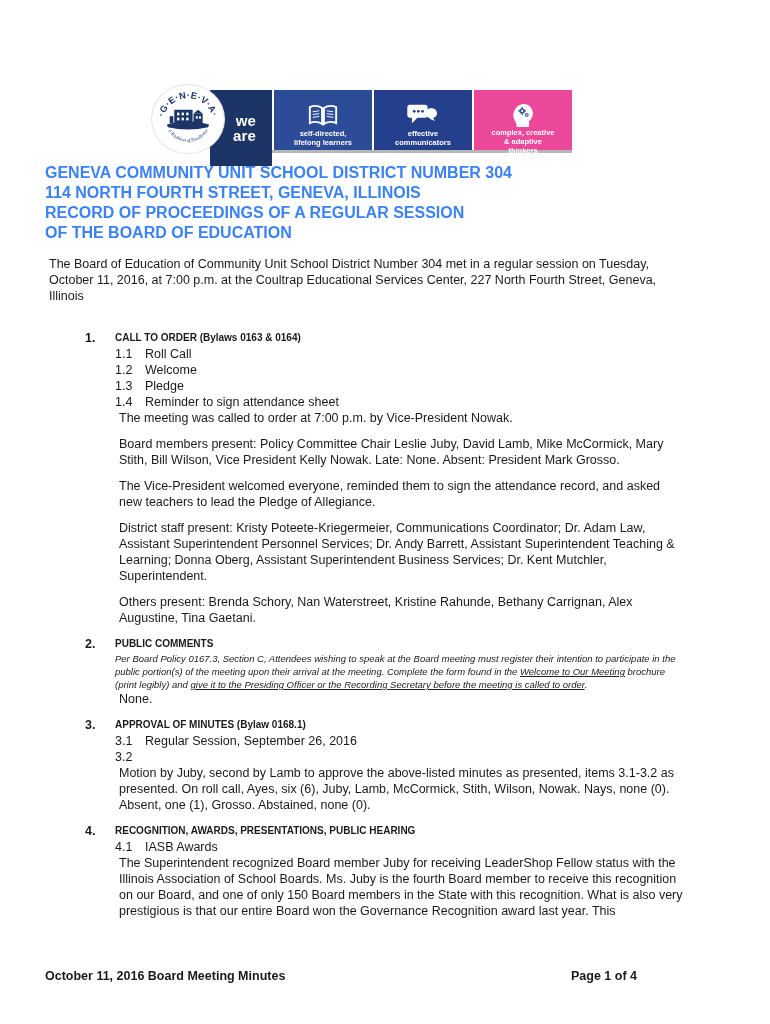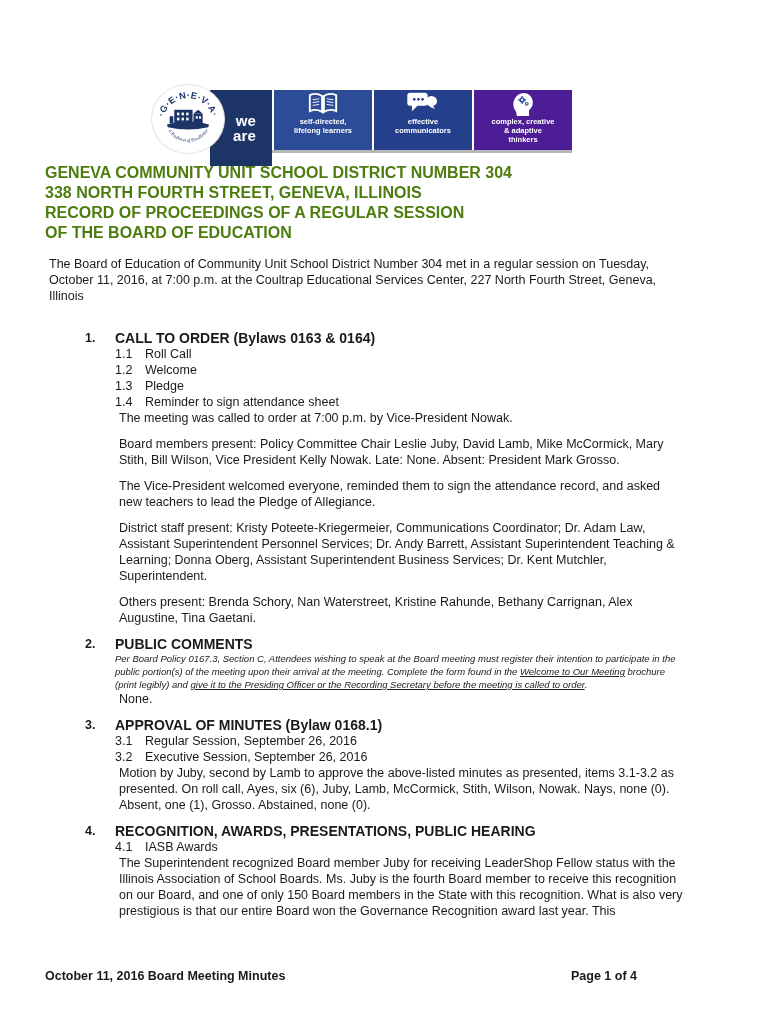"self-directed," .panel { padding-top: 0 -> 12px }
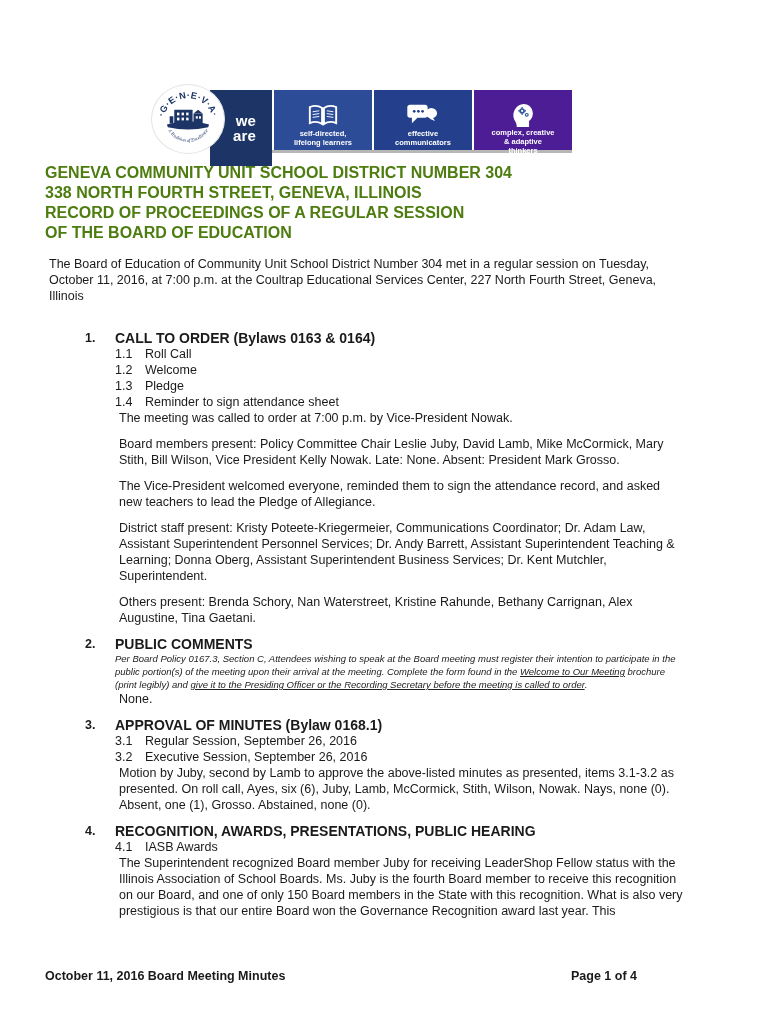"complex, creative" div.panel { background: #4c1d95 -> #ec4899 }
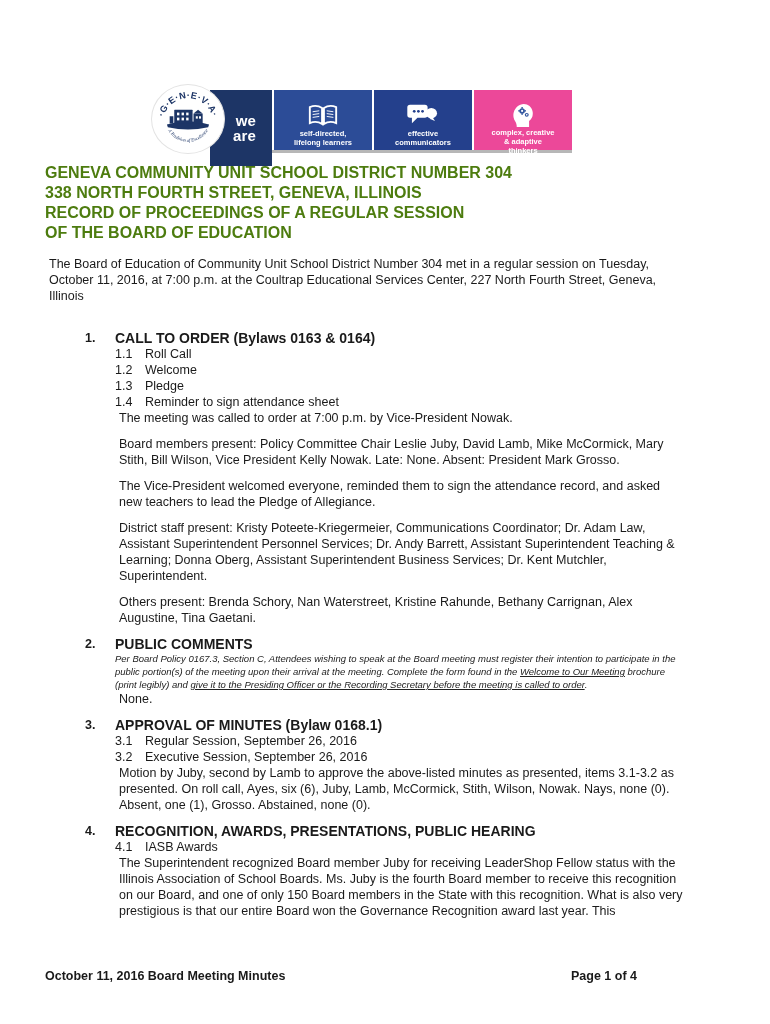"GENEVA COMMUNITY UNIT SCHOOL DISTRICT" .title-line { color: #4d7c0f -> #3b82f6 }
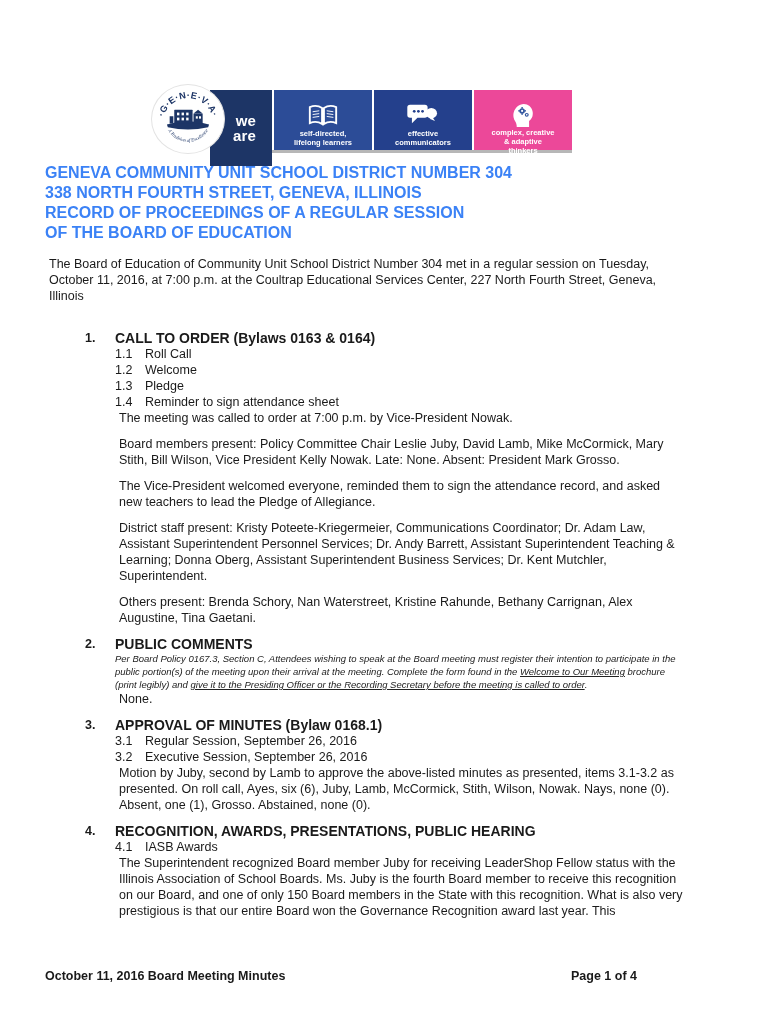"338 NORTH FOURTH STREET, GENEVA," div.title-line { text: 338 -> 114 }
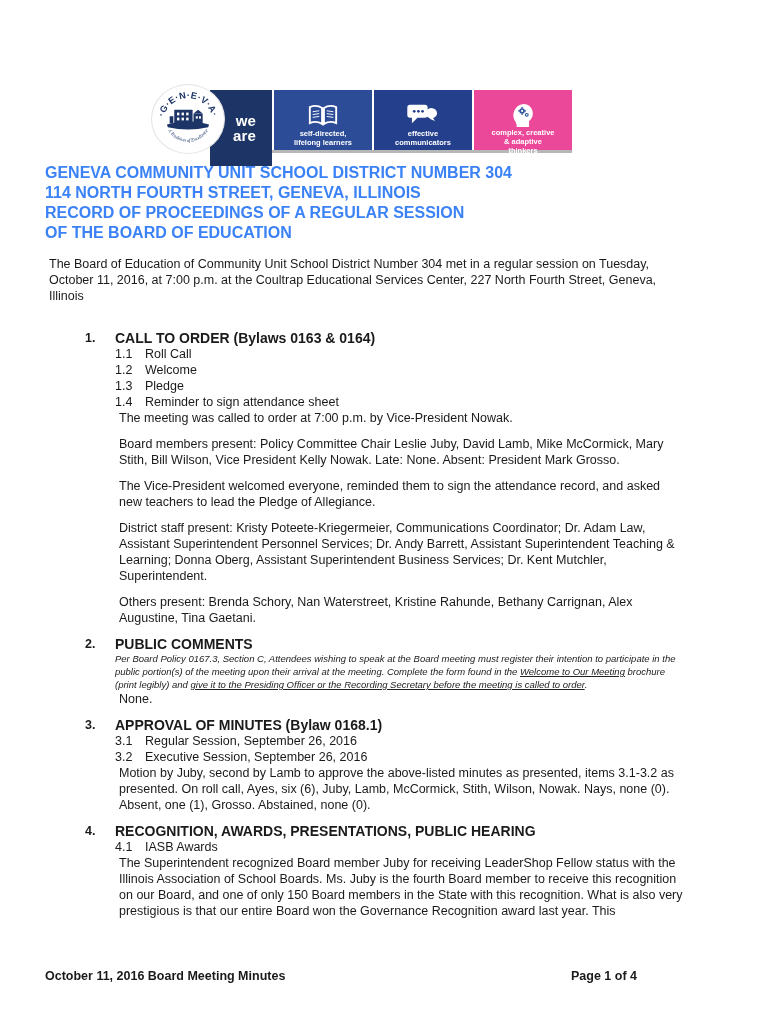"CALL TO ORDER (Bylaws 0163" .sec-heading { font-size: 14px -> 10px }
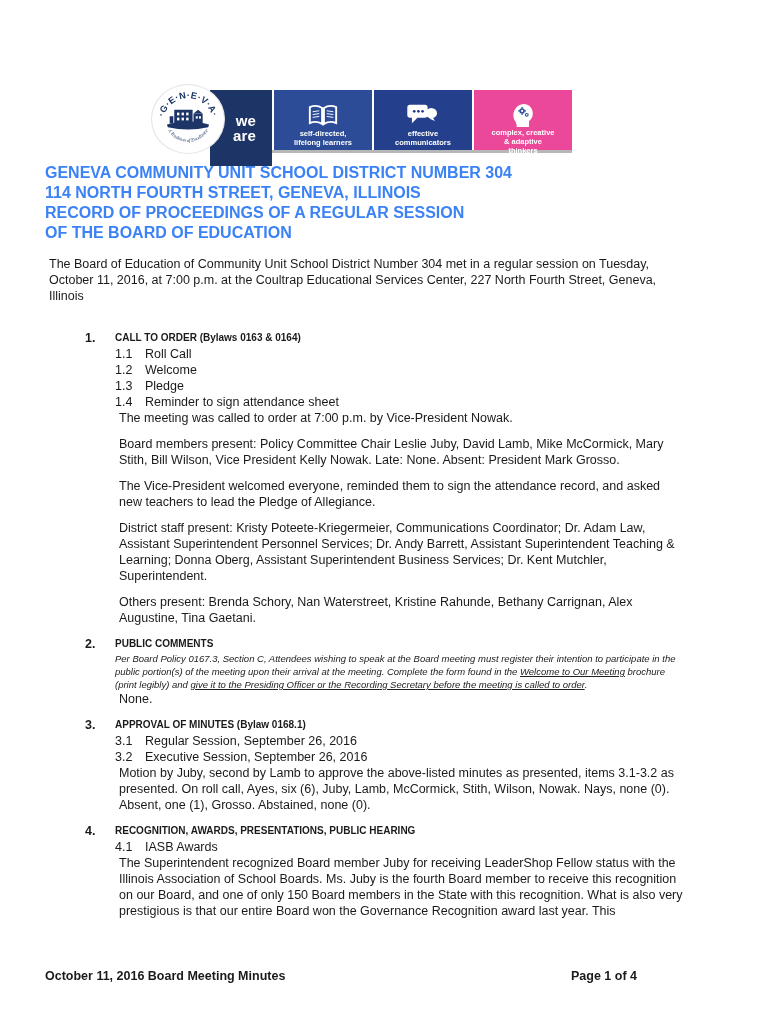"Executive Session, September 26, 2016" span.item-text { html: <span>Executive Session, September 26, 2016</span> -> none }
